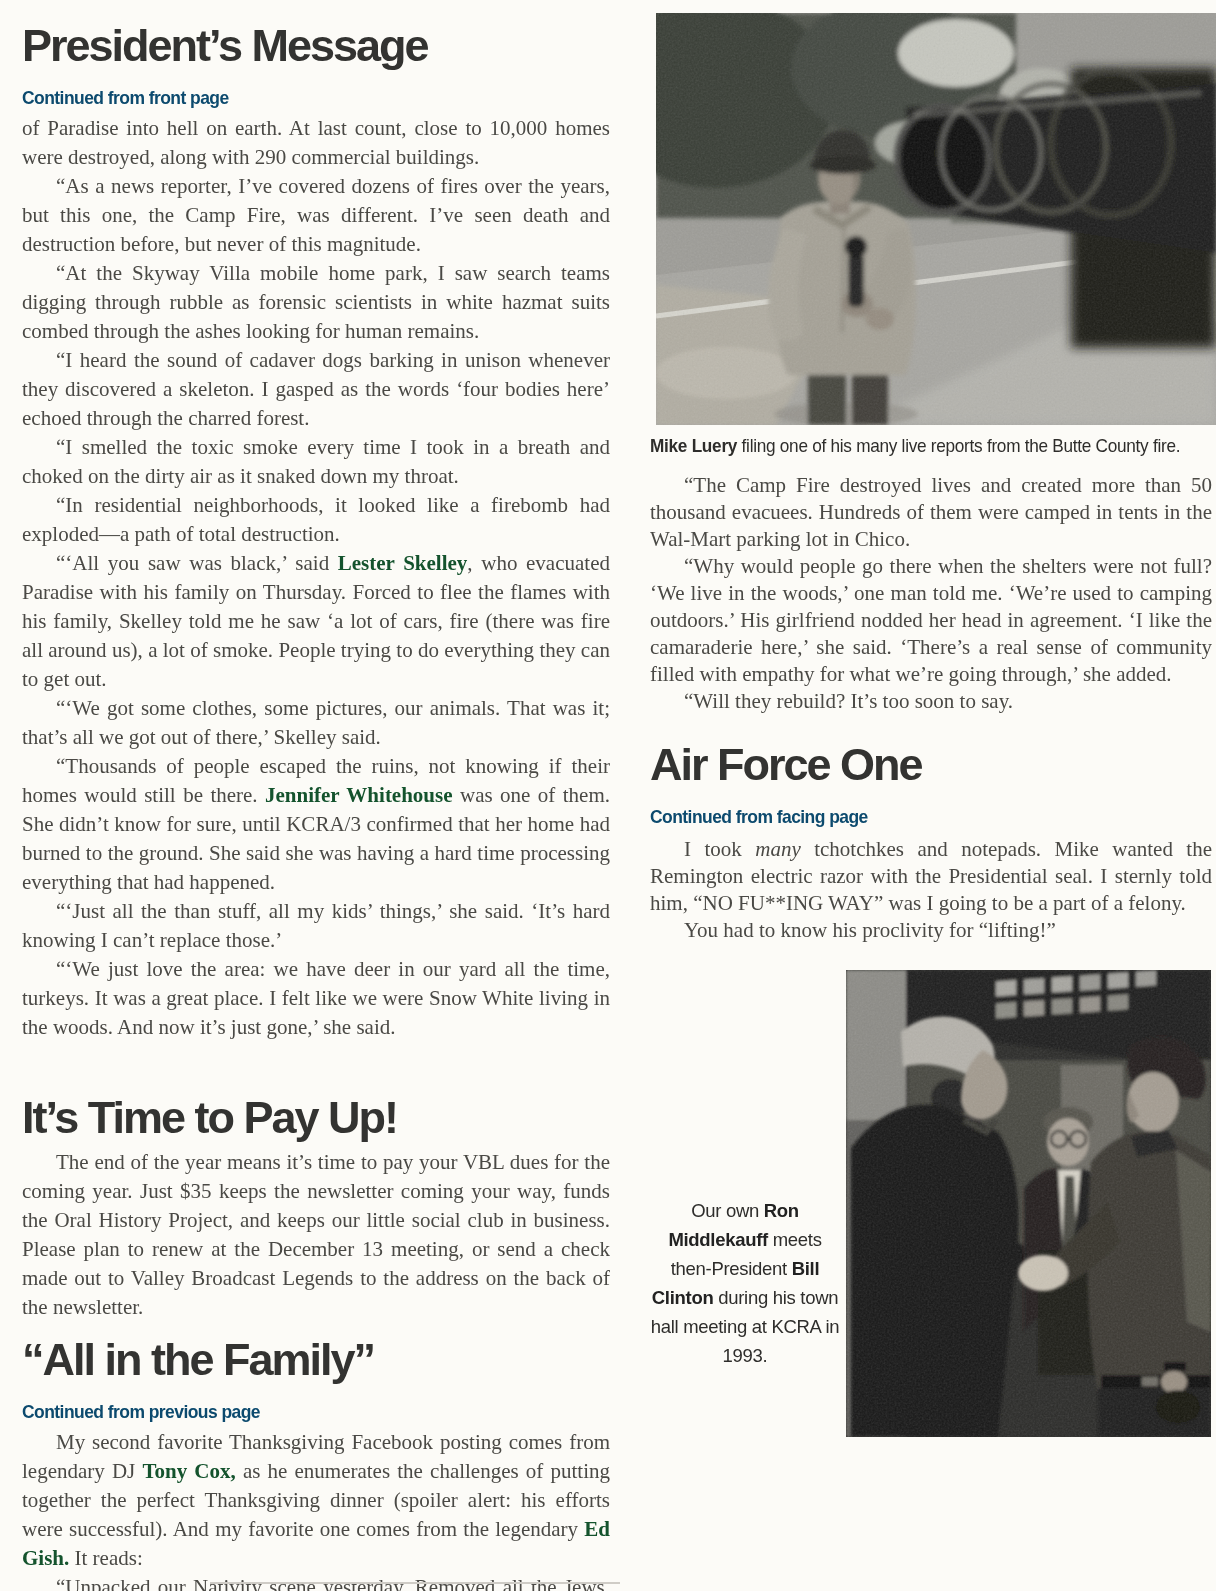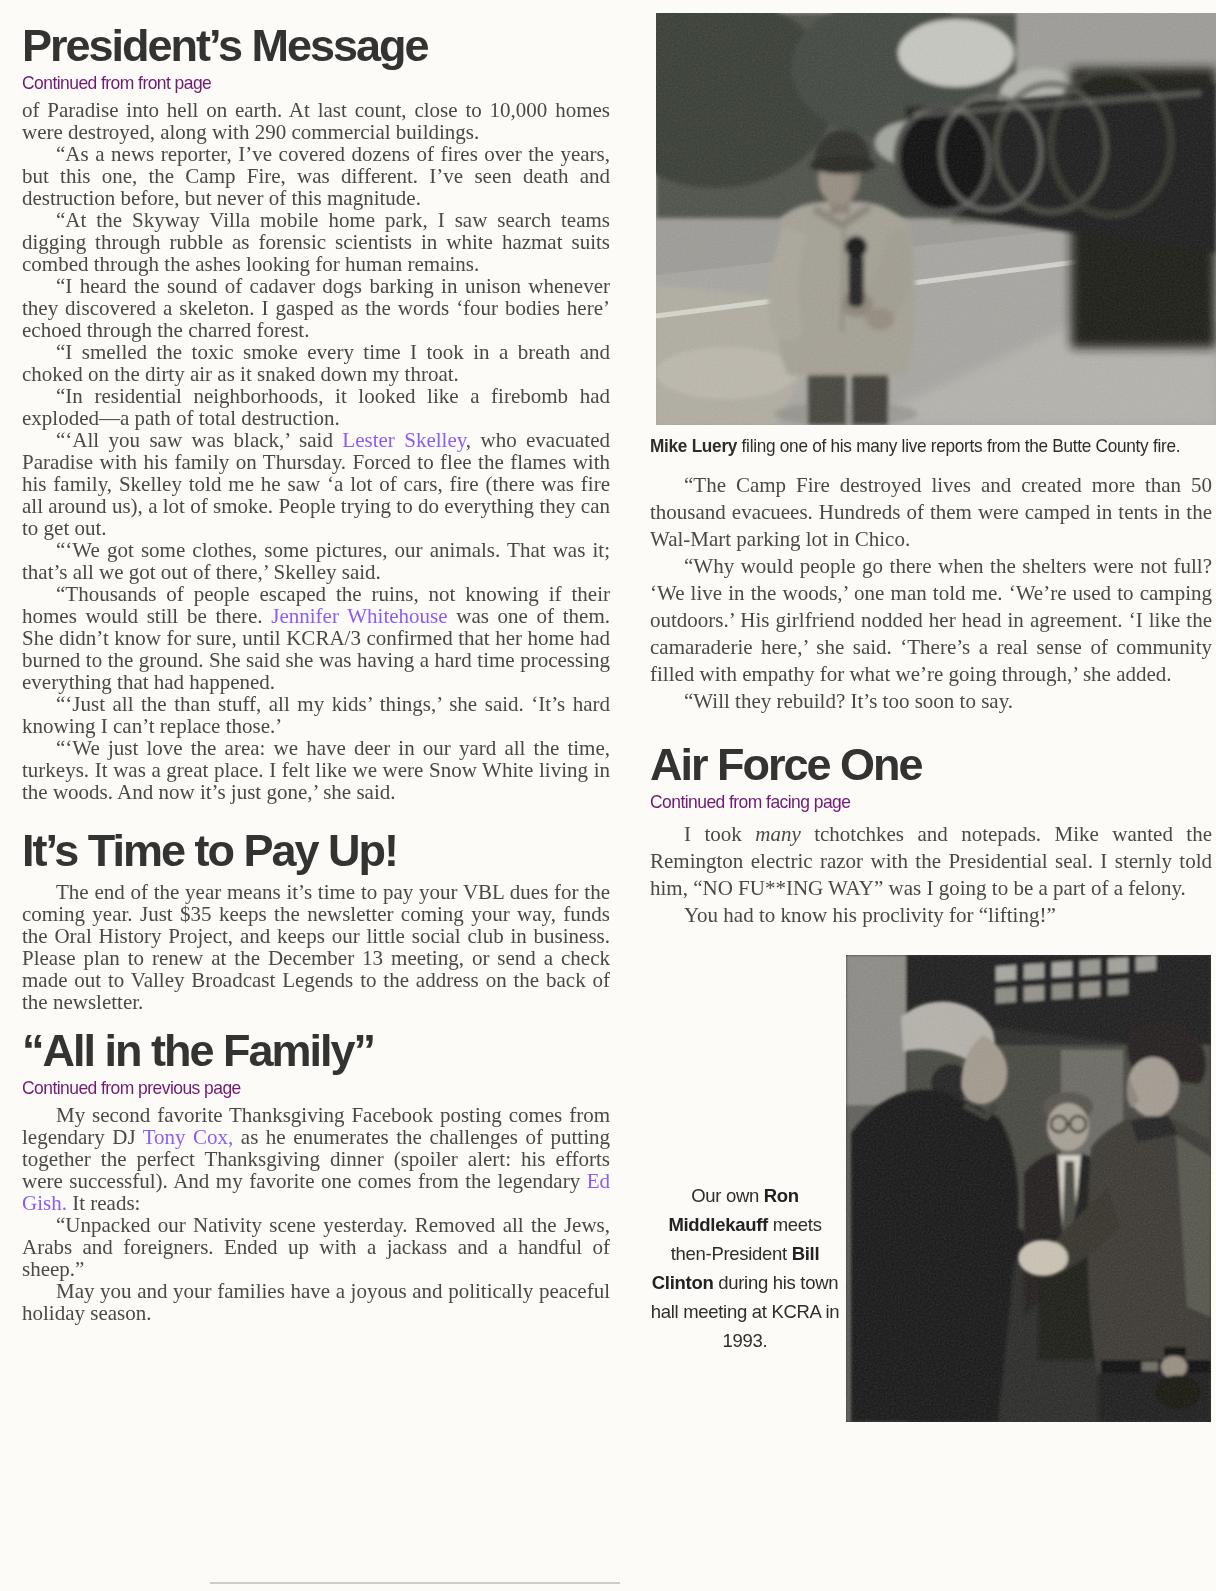"Continued from front page" .continued { color: #701a75 -> #0c4a6e; font-weight: normal -> bold; margin-top: 3px -> 18px }
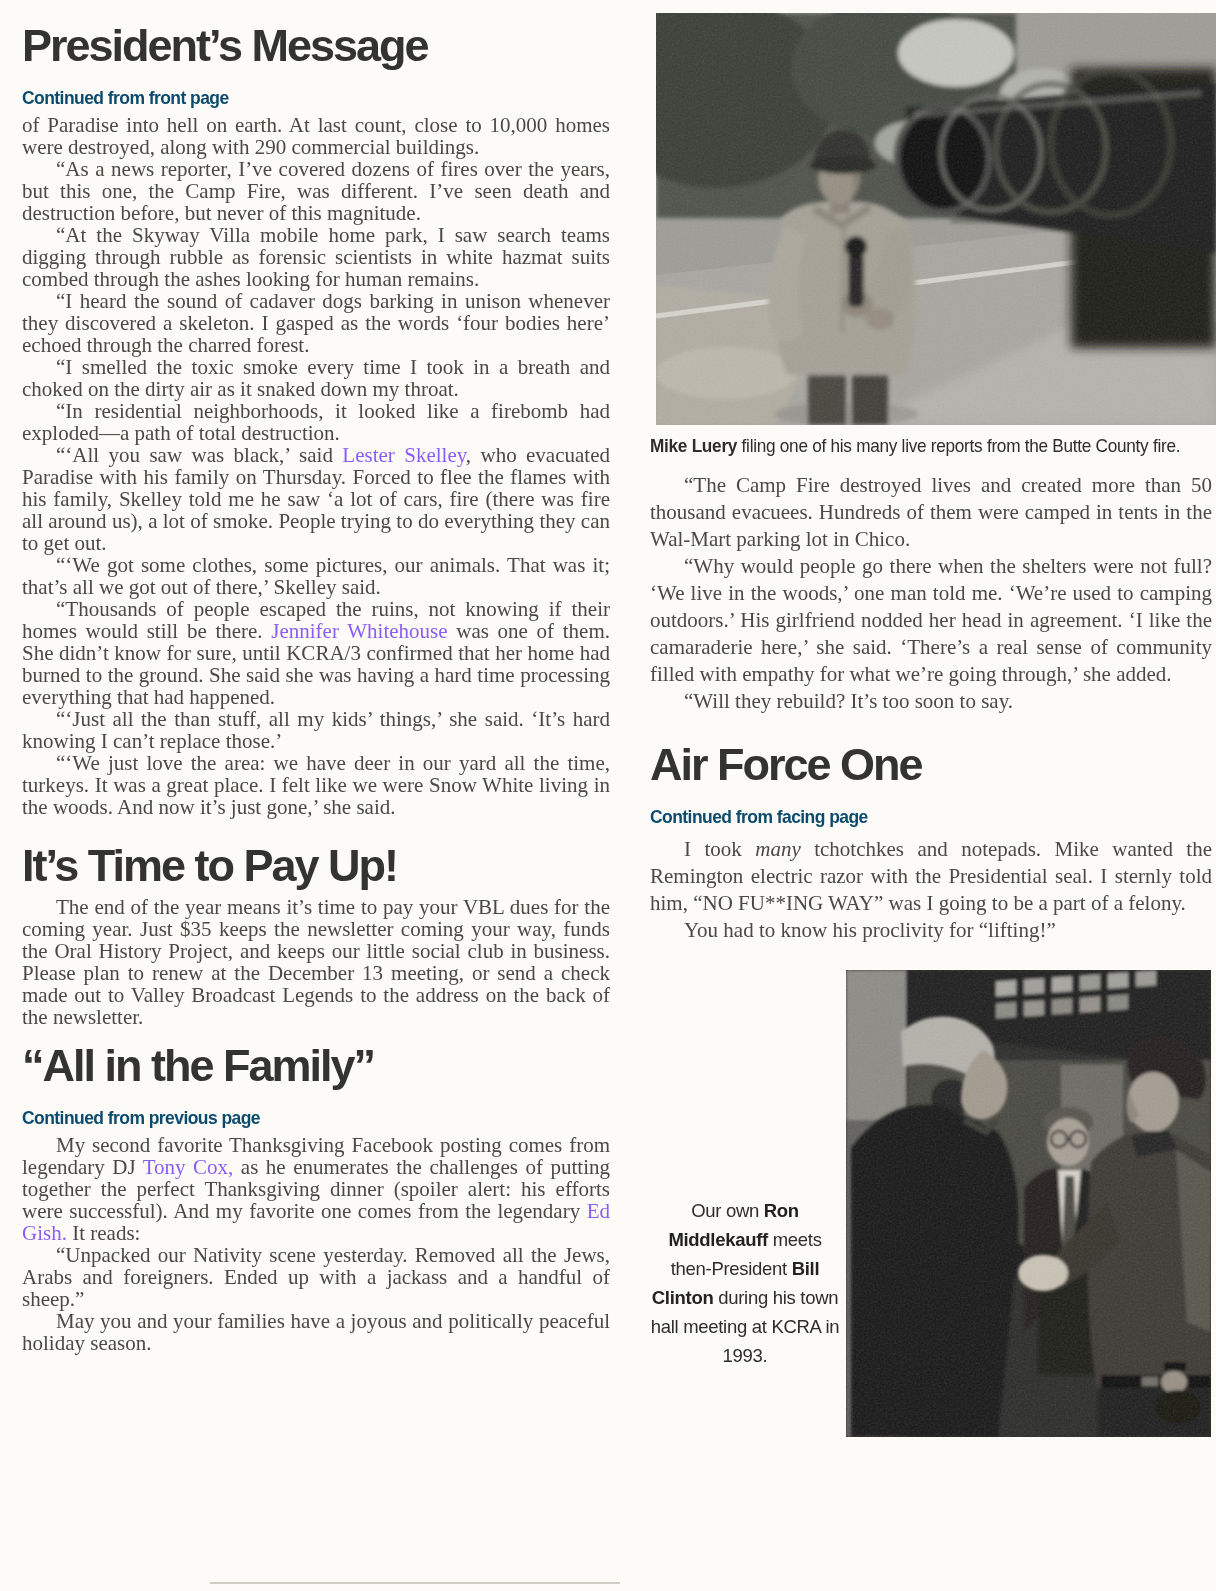"of Paradise into hell on" .body p { line-height: 22px -> 29px }
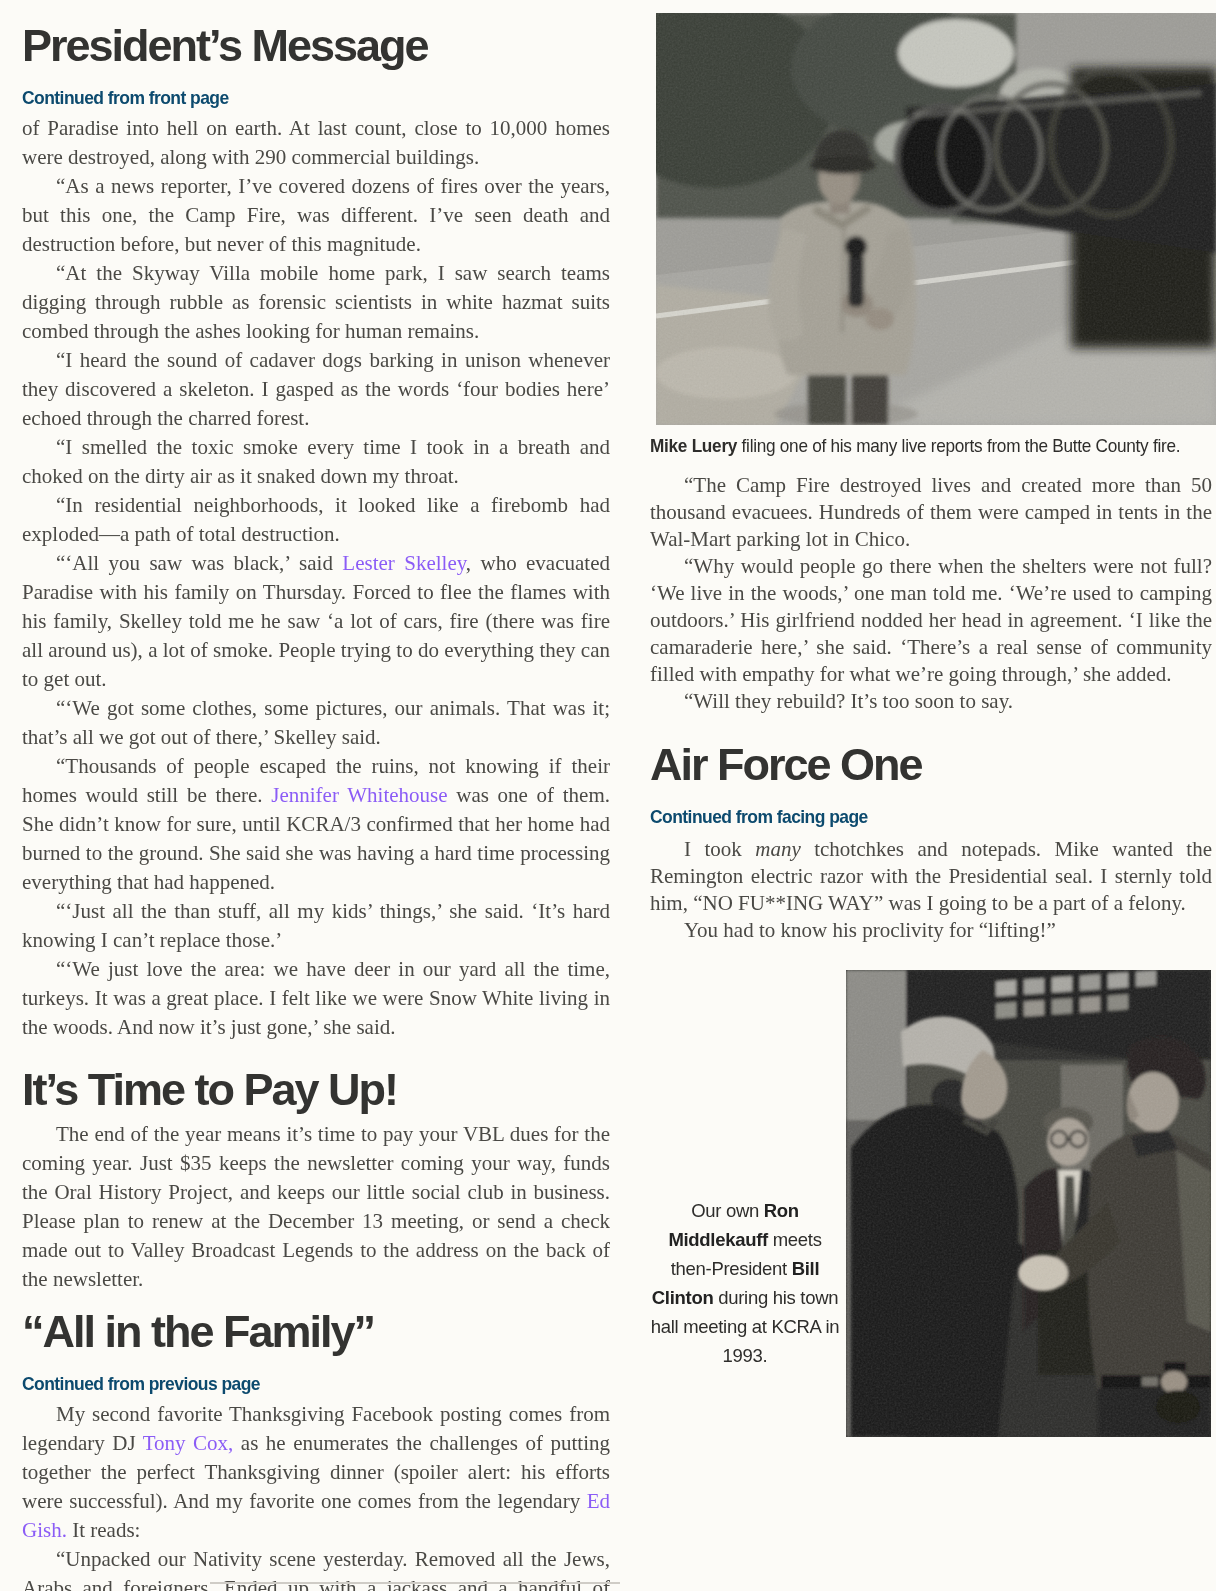"Lester Skelley" .body b { color: #8b5cf6 -> #14532d; font-weight: normal -> bold }
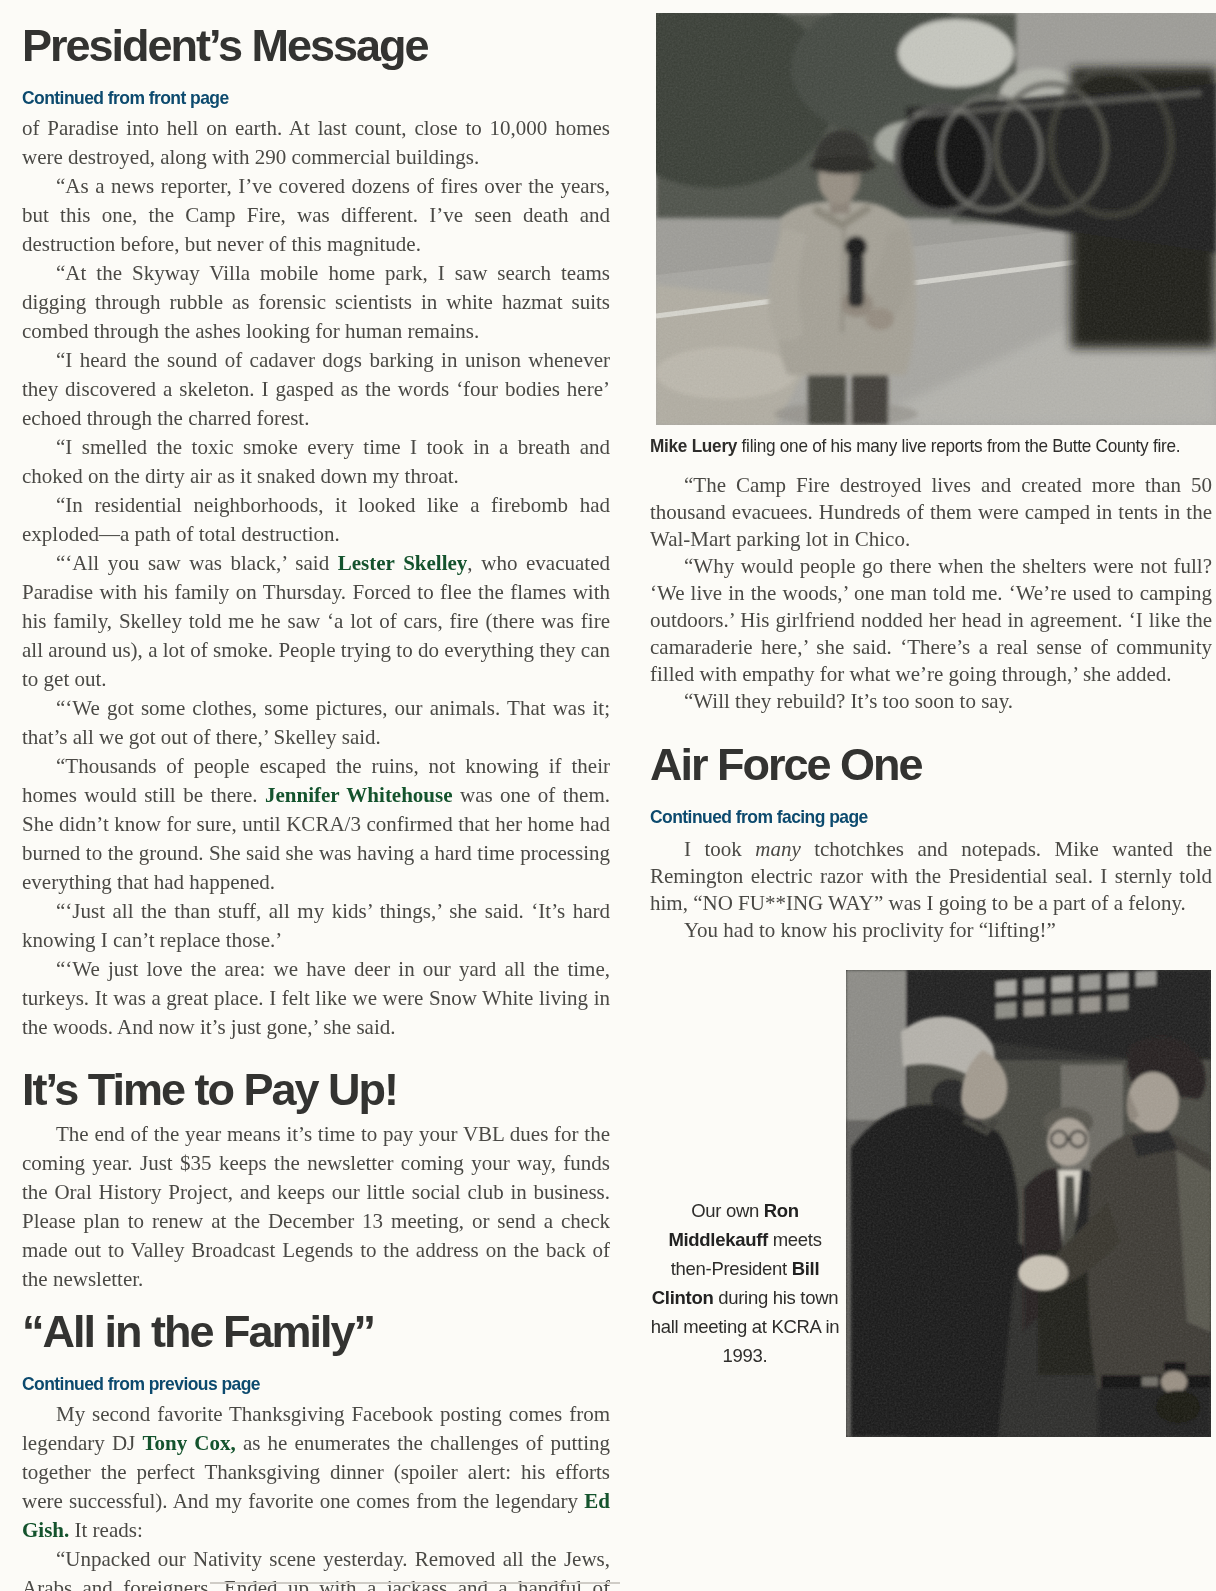"It’s Time to Pay Up!" .payup-title { margin-top: 24px -> 52px }
